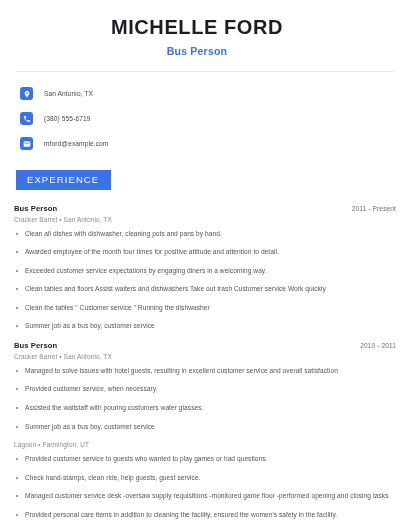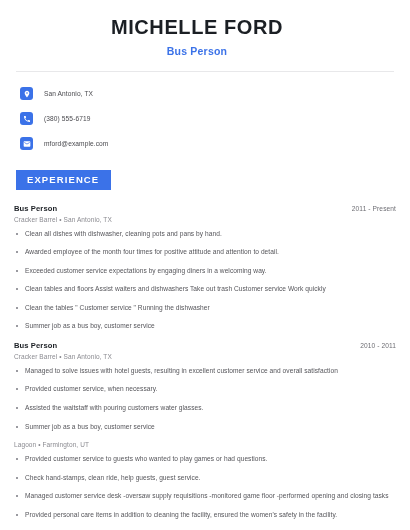"EXPERIENCE" .section-badge { font-weight: bold -> normal }
